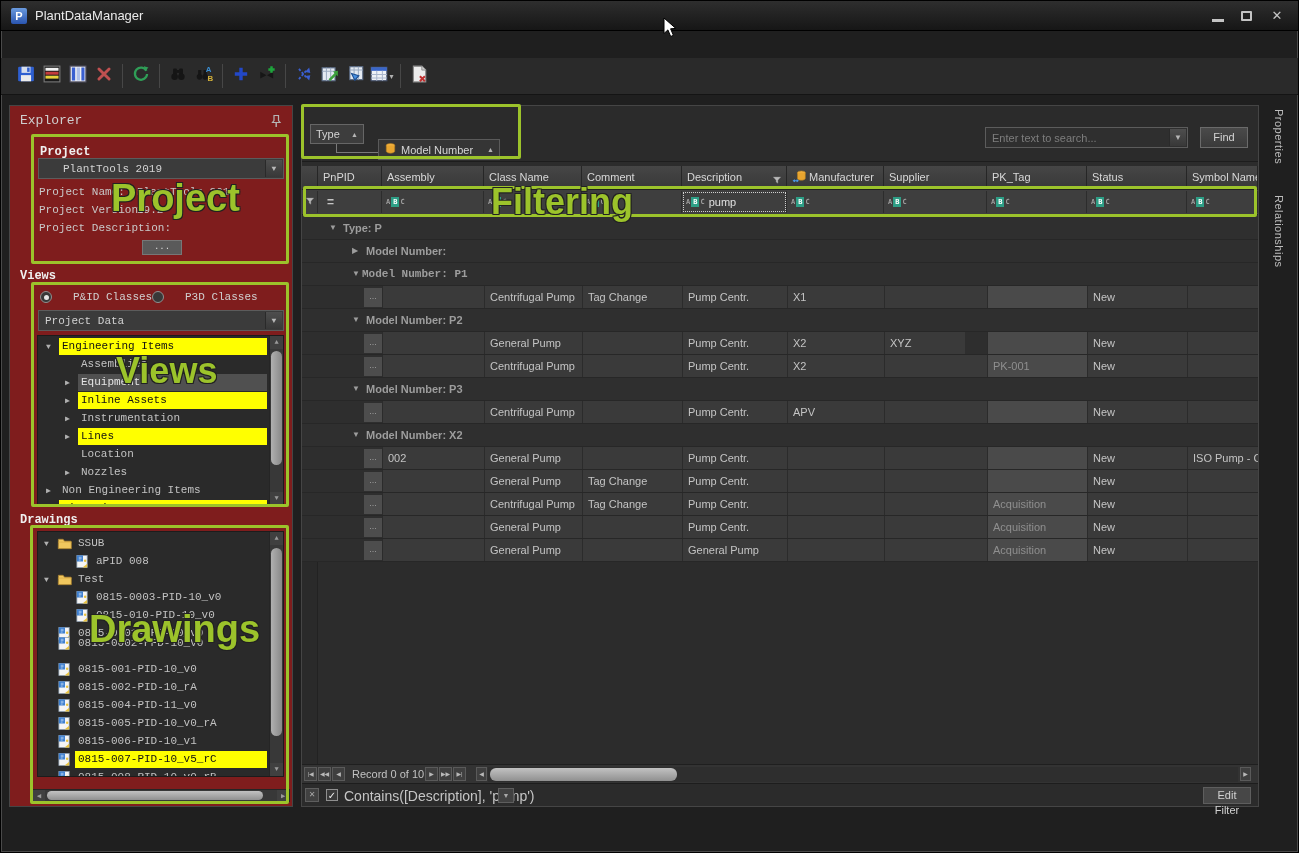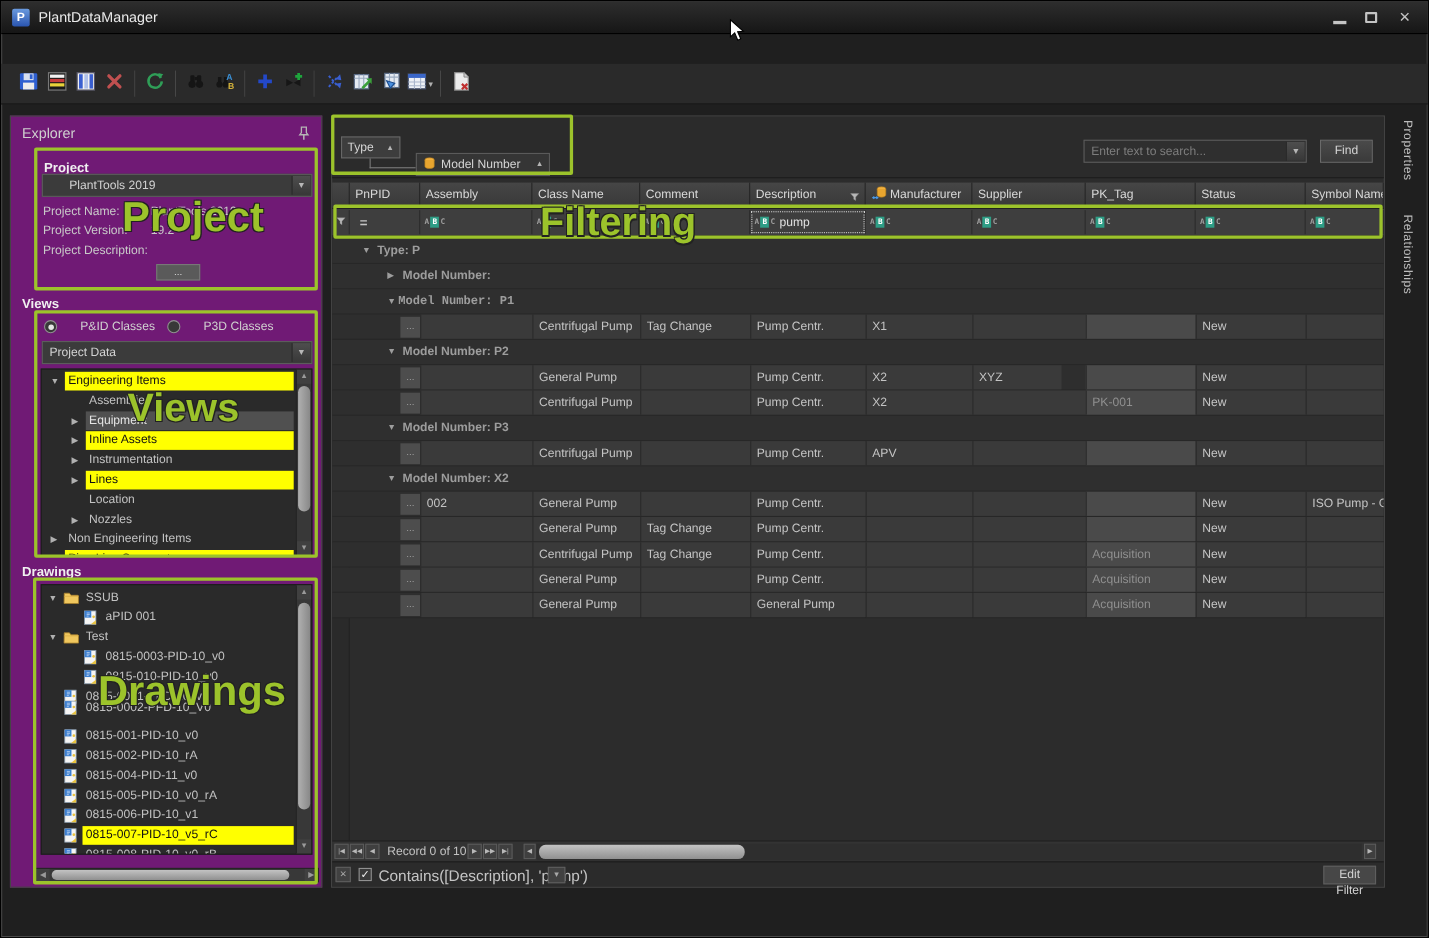"Explorer" #explorer { background: #701a75 -> #7f1d1d; font-family: none -> Liberation Mono, monospace }
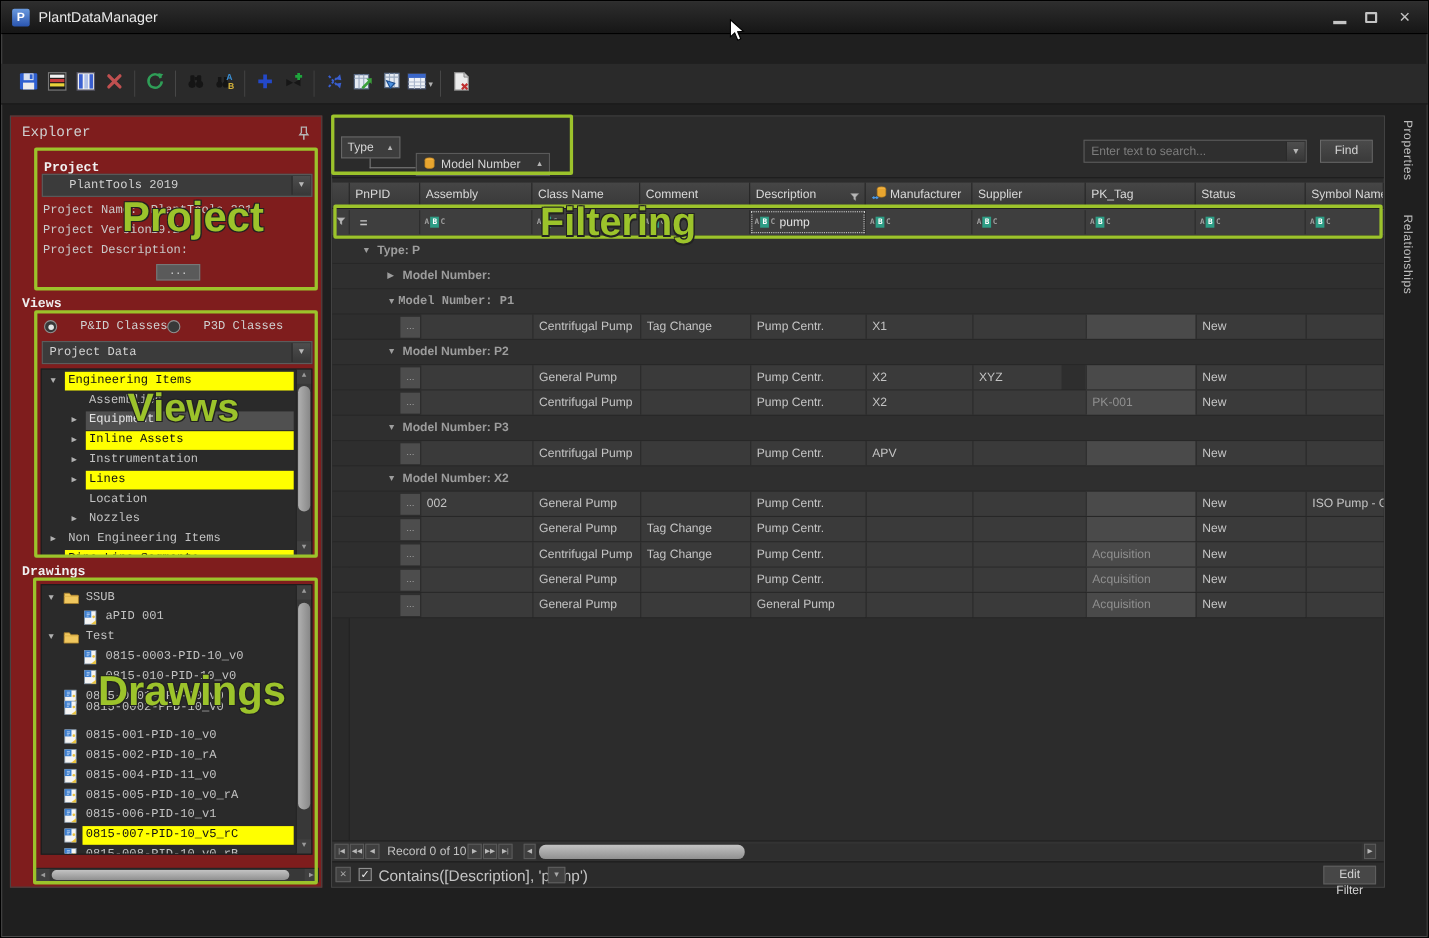"aPID 001" span.tlabel { text: 001 -> 008 }
